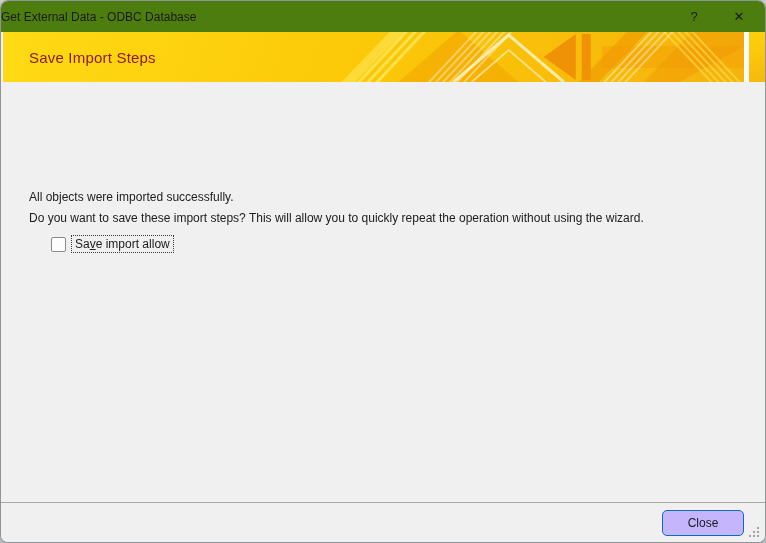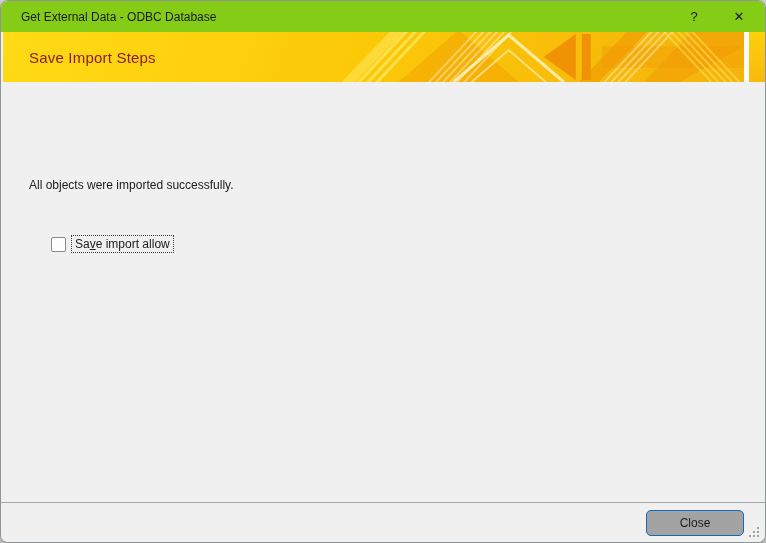"Get External Data - ODBC" .titlebar { background: #84cc16 -> #4d7c0f; padding-left: 20px -> 0 }
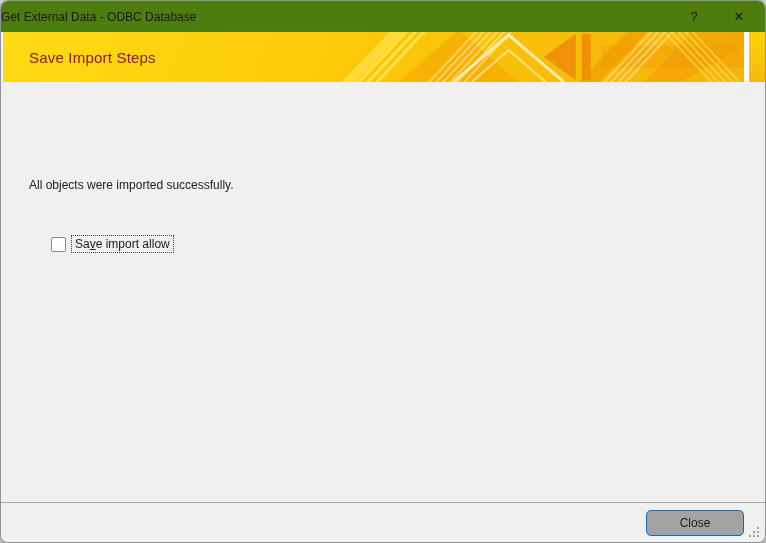"All objects were imported successfully." .msg.success { top: 96px -> 108px }
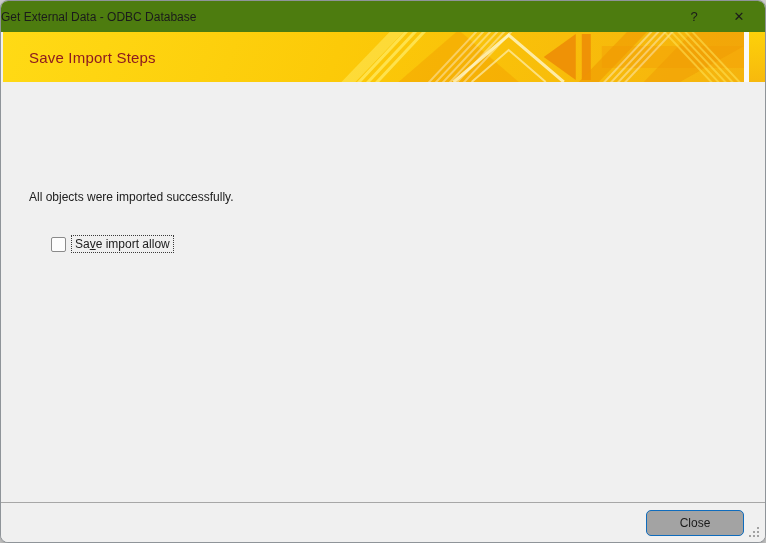"Do you want to save" div.msg { html: none -> <div>Do you want to save these import steps? This will allow you to quickly repeat the operation without using the wizard.</div> }
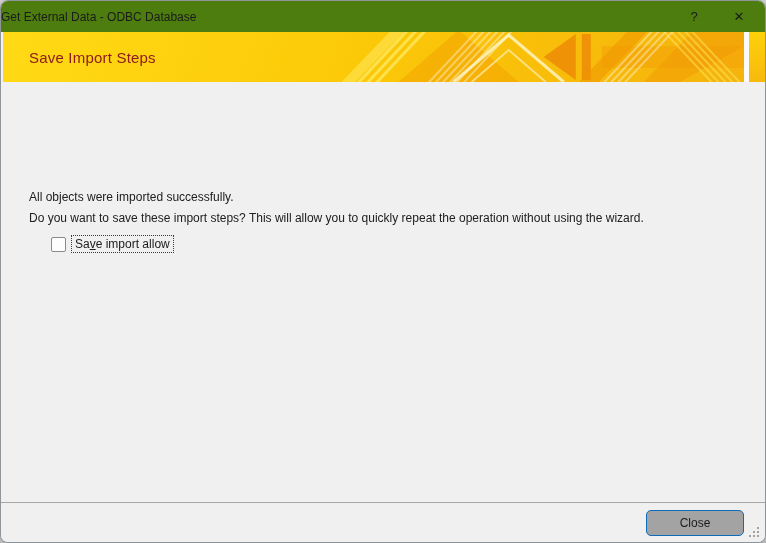"Close" .close-btn { background: #a3a3a3 -> #c4b5fd; width: 98px -> 82px }
